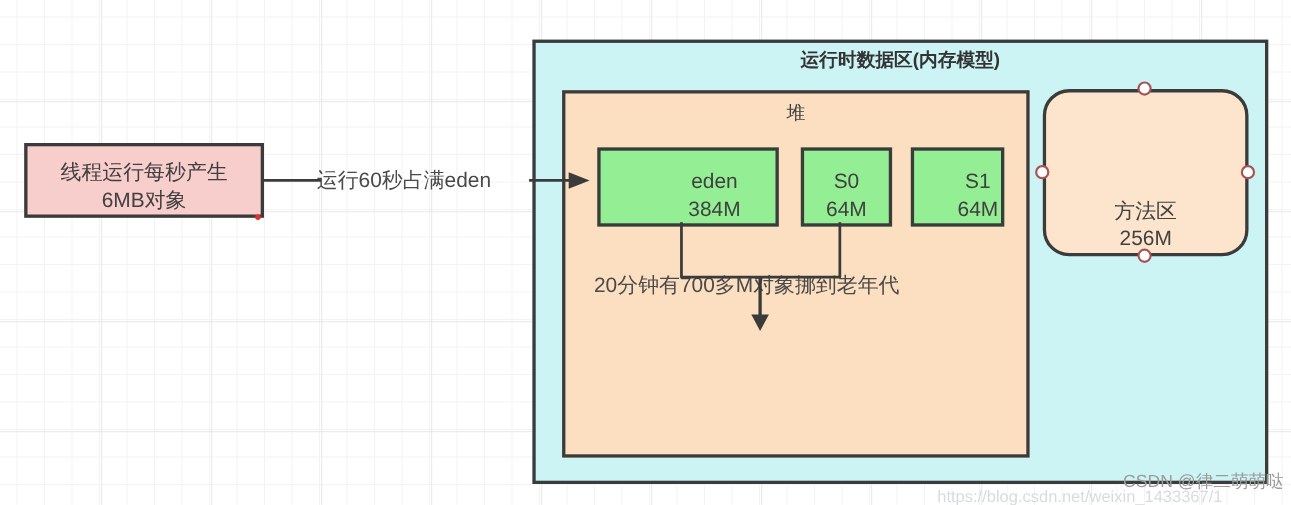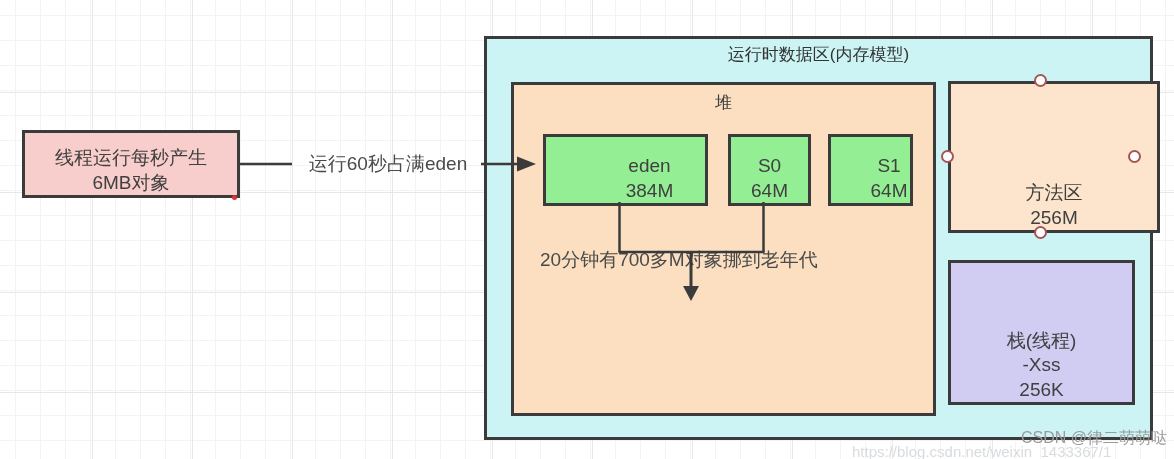"运行时数据区(内存模型)" .runtime-title { font-weight: normal -> bold }
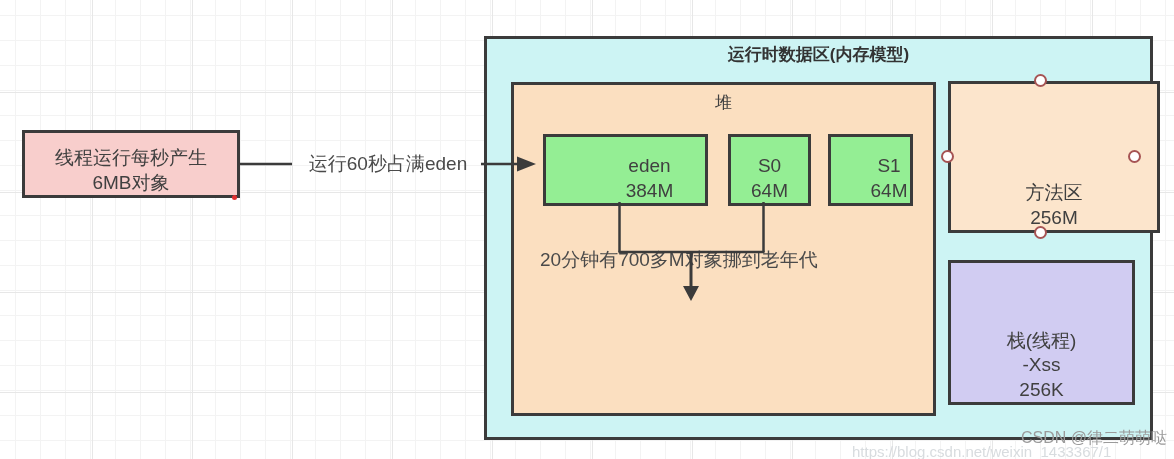"运行60秒占满eden" .edge-label { text-align: center -> left }
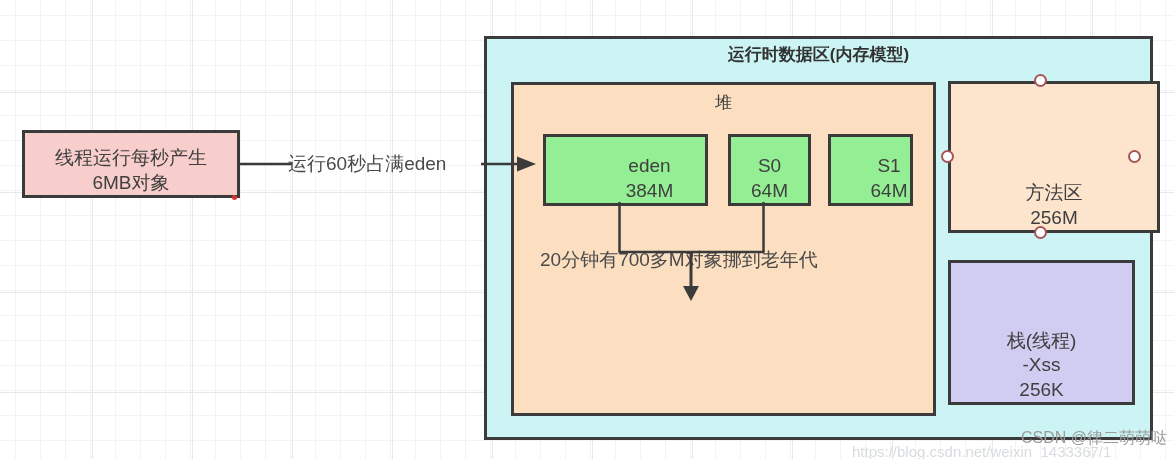"方法区" .method-area-box { border-radius: none -> 24px; width: 212px -> 187px }
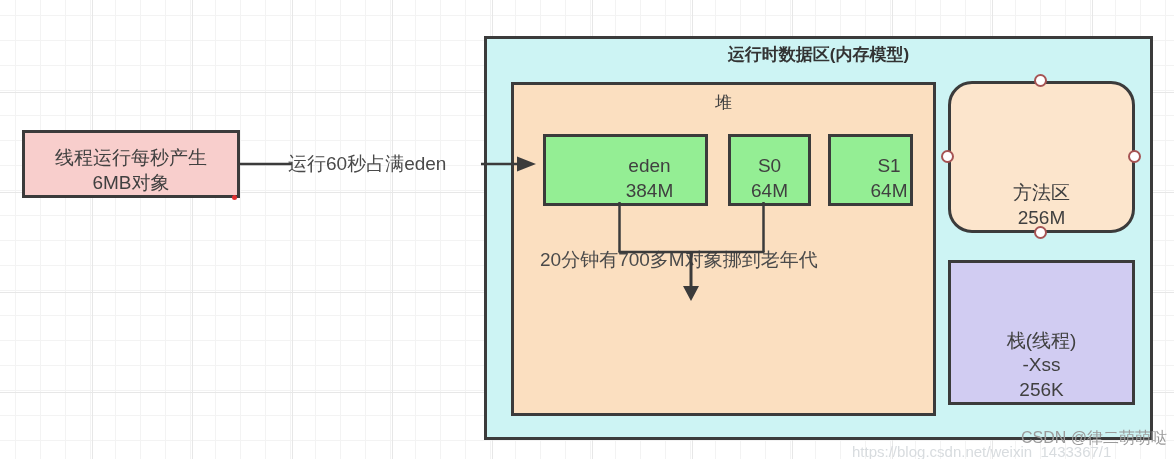"栈(线程)" div.box { html: <div> <span>栈(线程)</span> <span>-Xss</span> <span>256K</span> </div> -> none }
